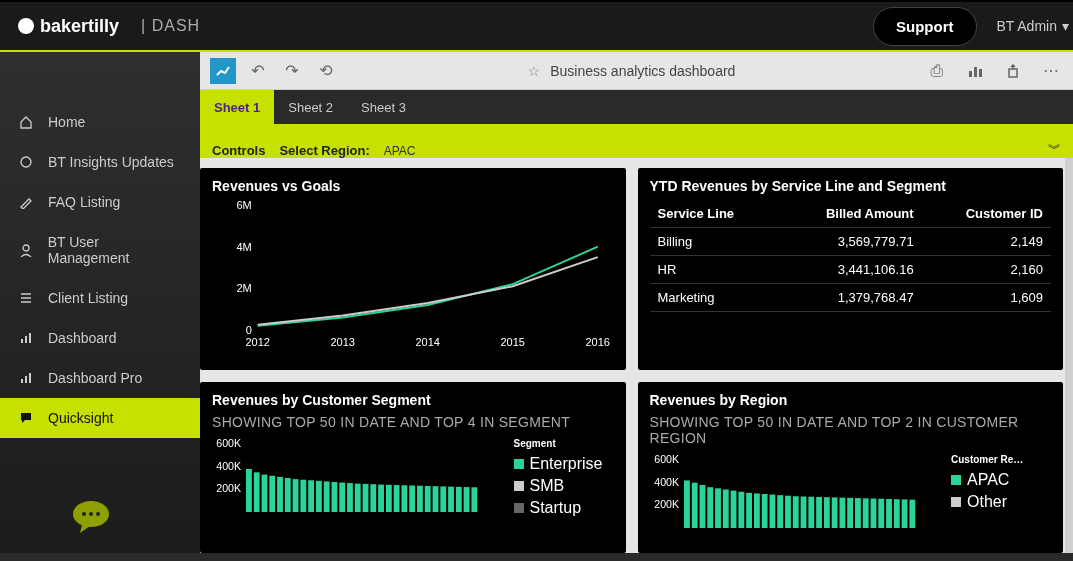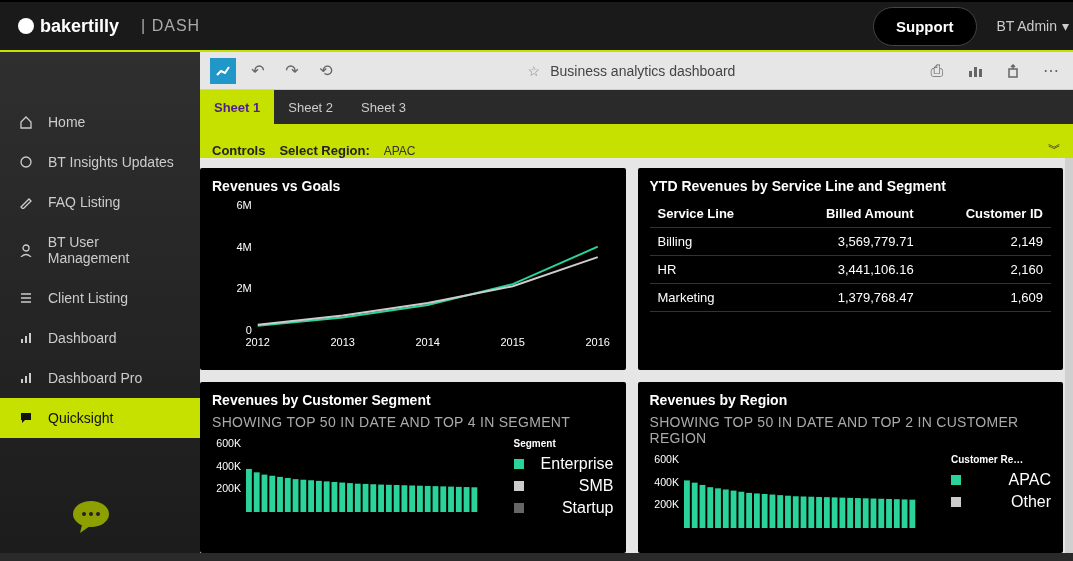"Enterprise" .legend-item { justify-content: space-between -> none }
